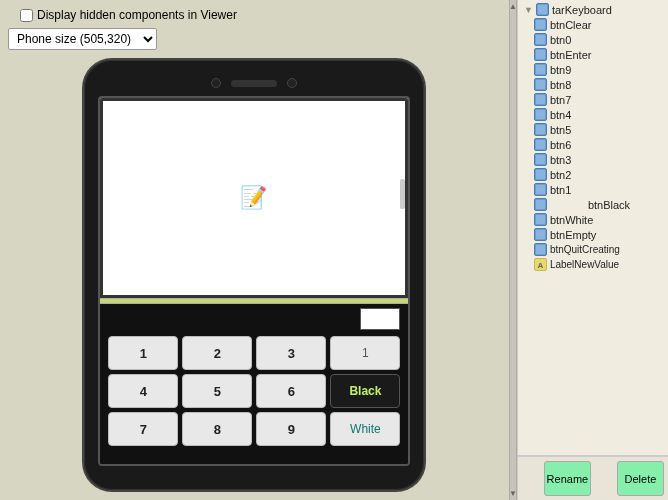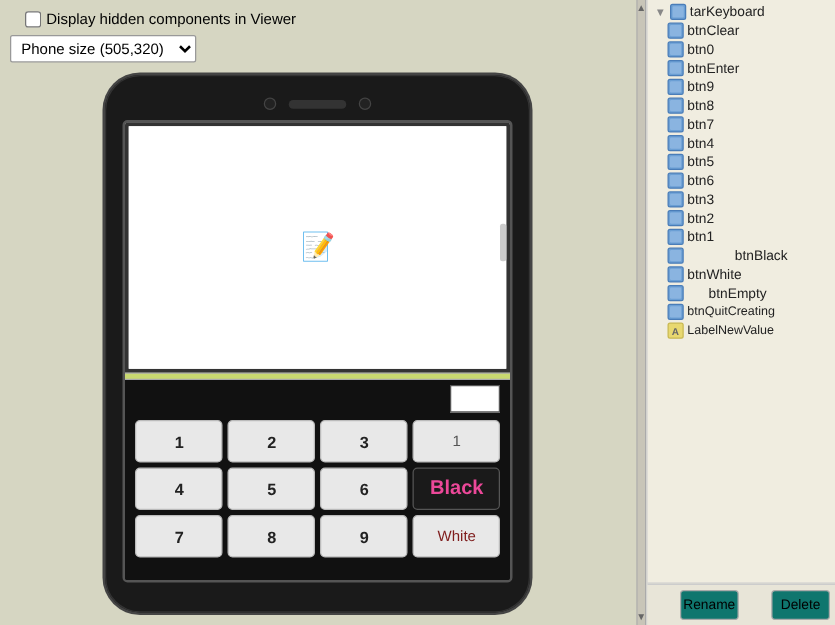"btnEmpty" span { margin-left: 20px -> 3px }
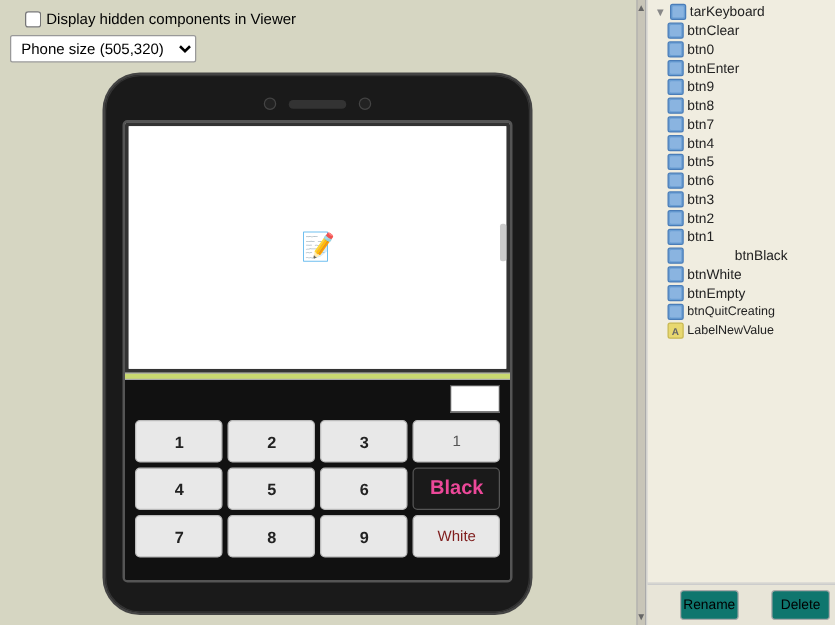"Black" .key-black { color: #ec4899 -> #bef264; font-size: 16px -> 12px }
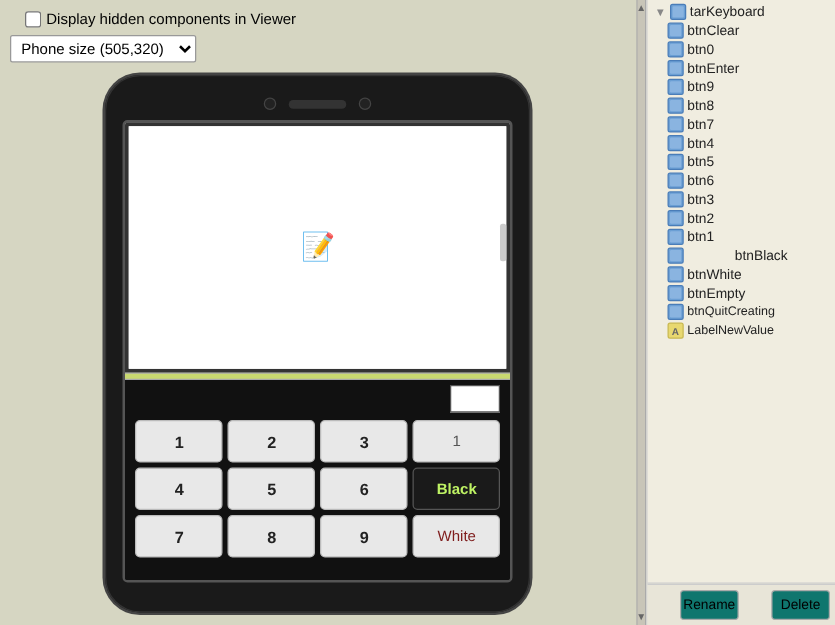"White" .key-white { color: #7f1d1d -> #0f766e }
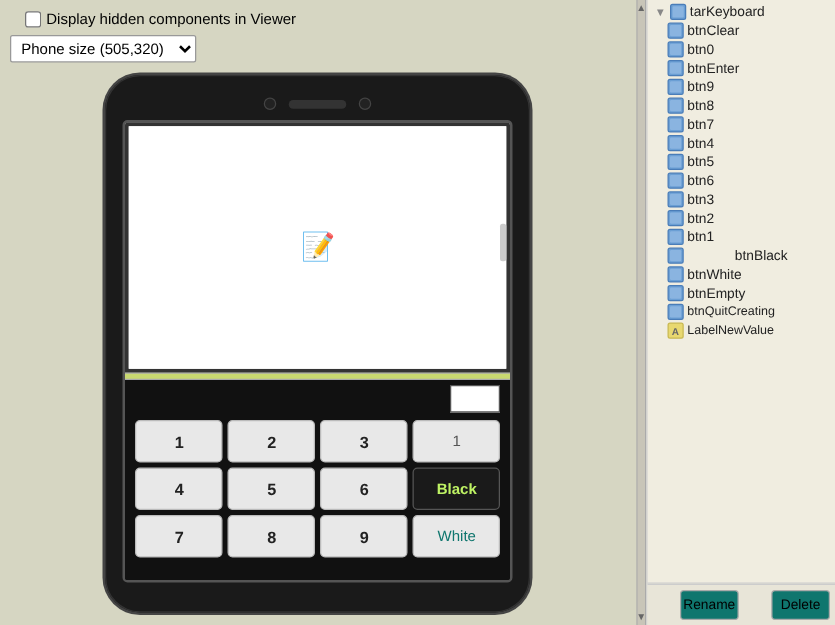"Rename" .bottom-btn { background: #0f766e -> #86efac; height: 24px -> 35px }
